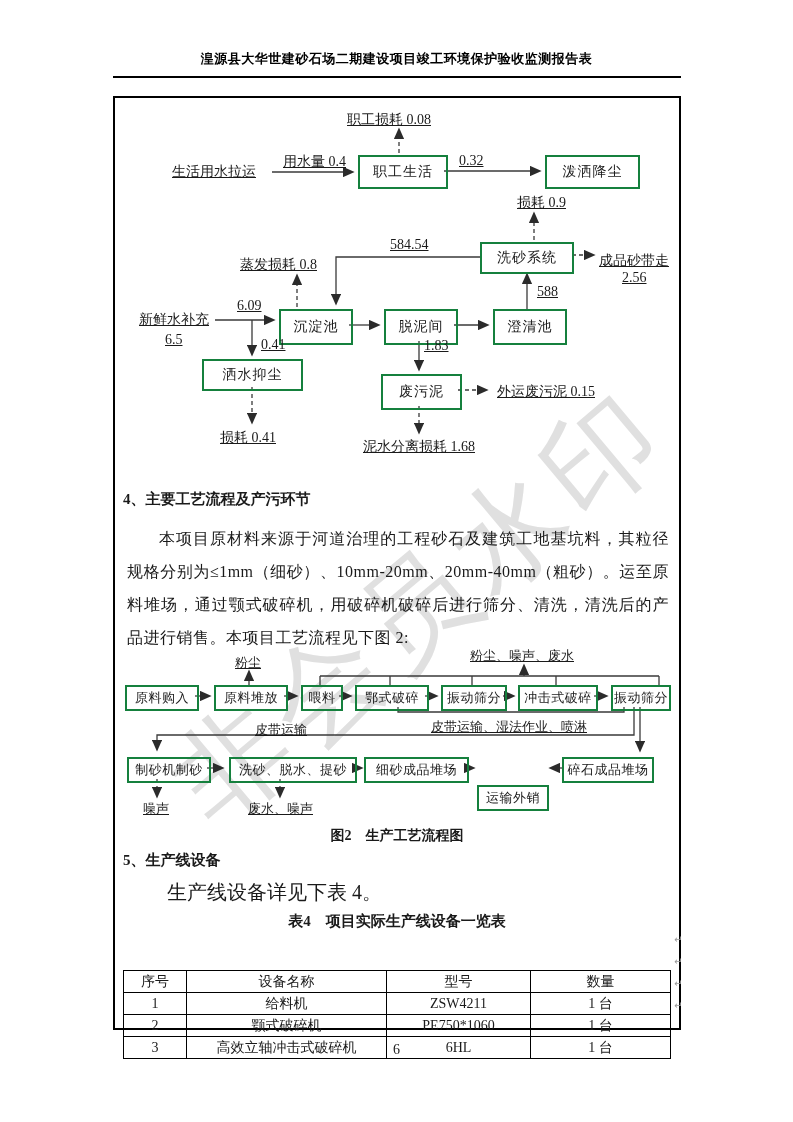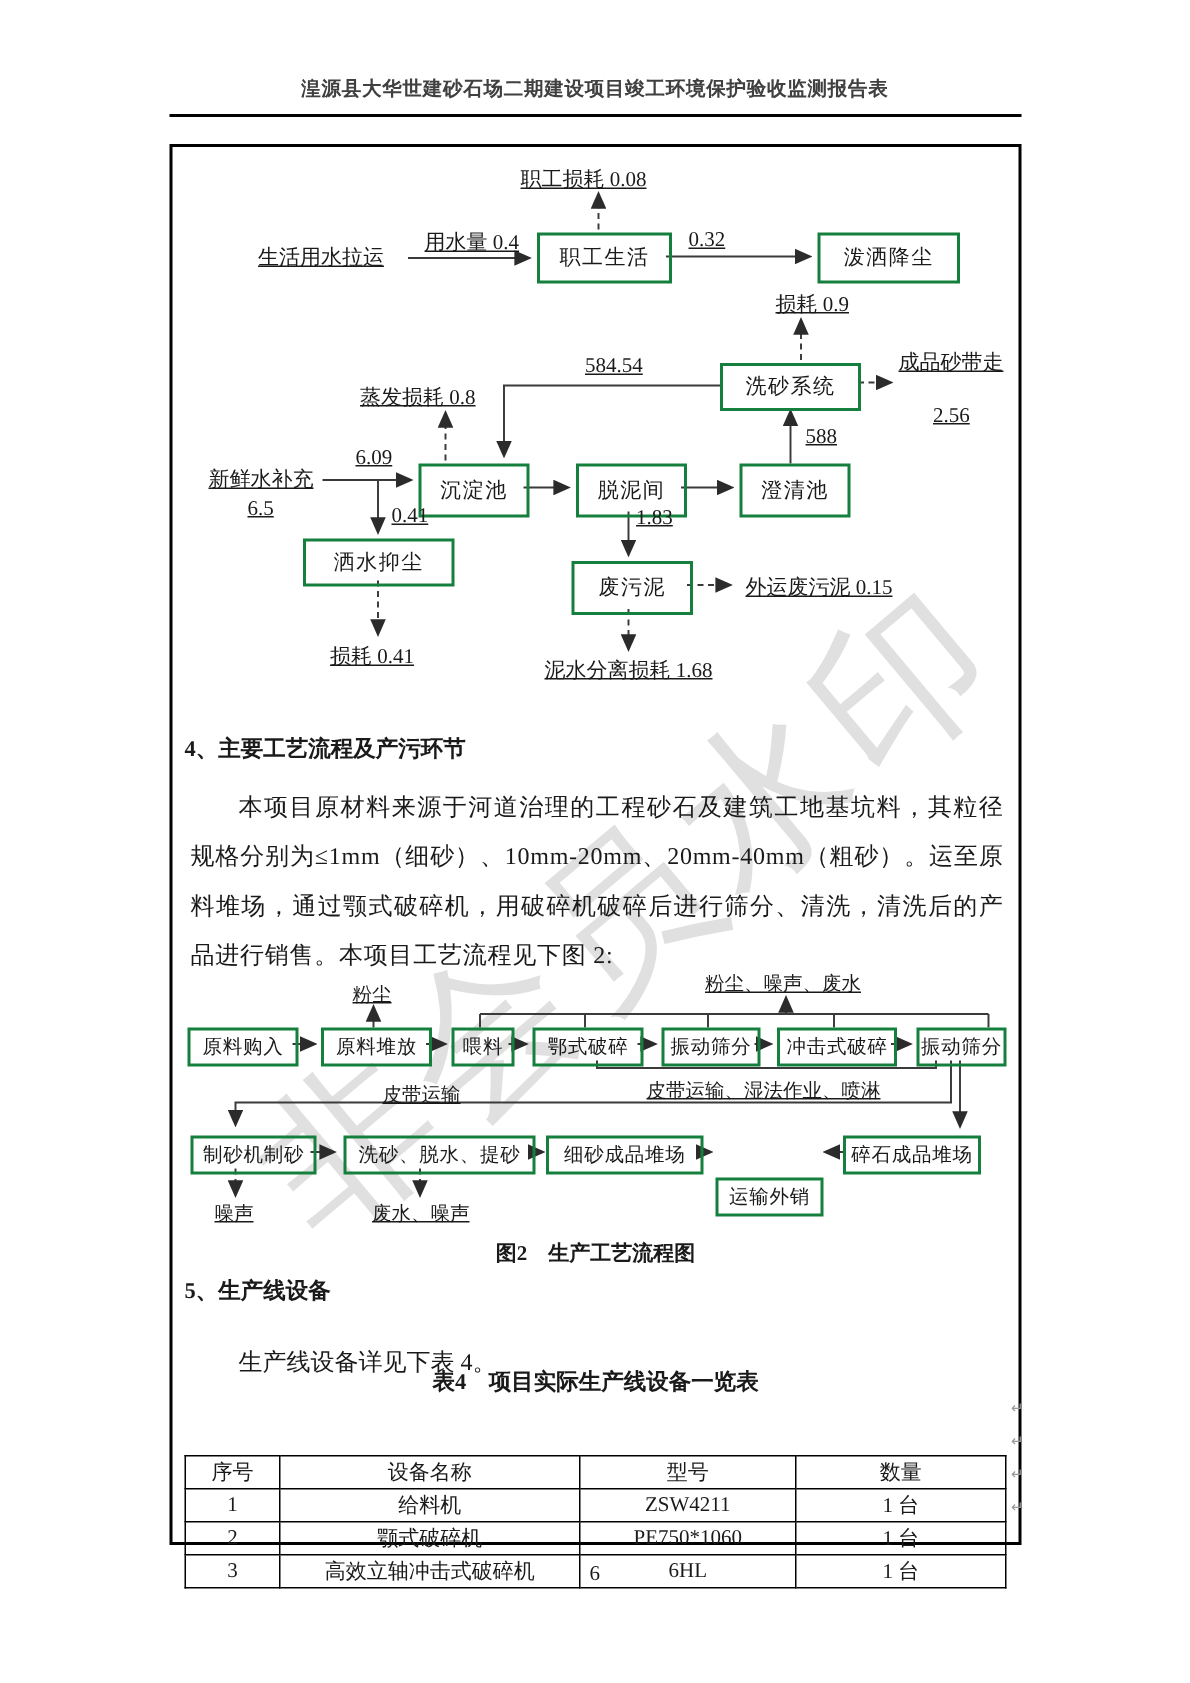"湟源县大华世建砂石场二期建设项目竣工环境保护验收监测报告表" .doc-title { color: #404040 -> #000000 }
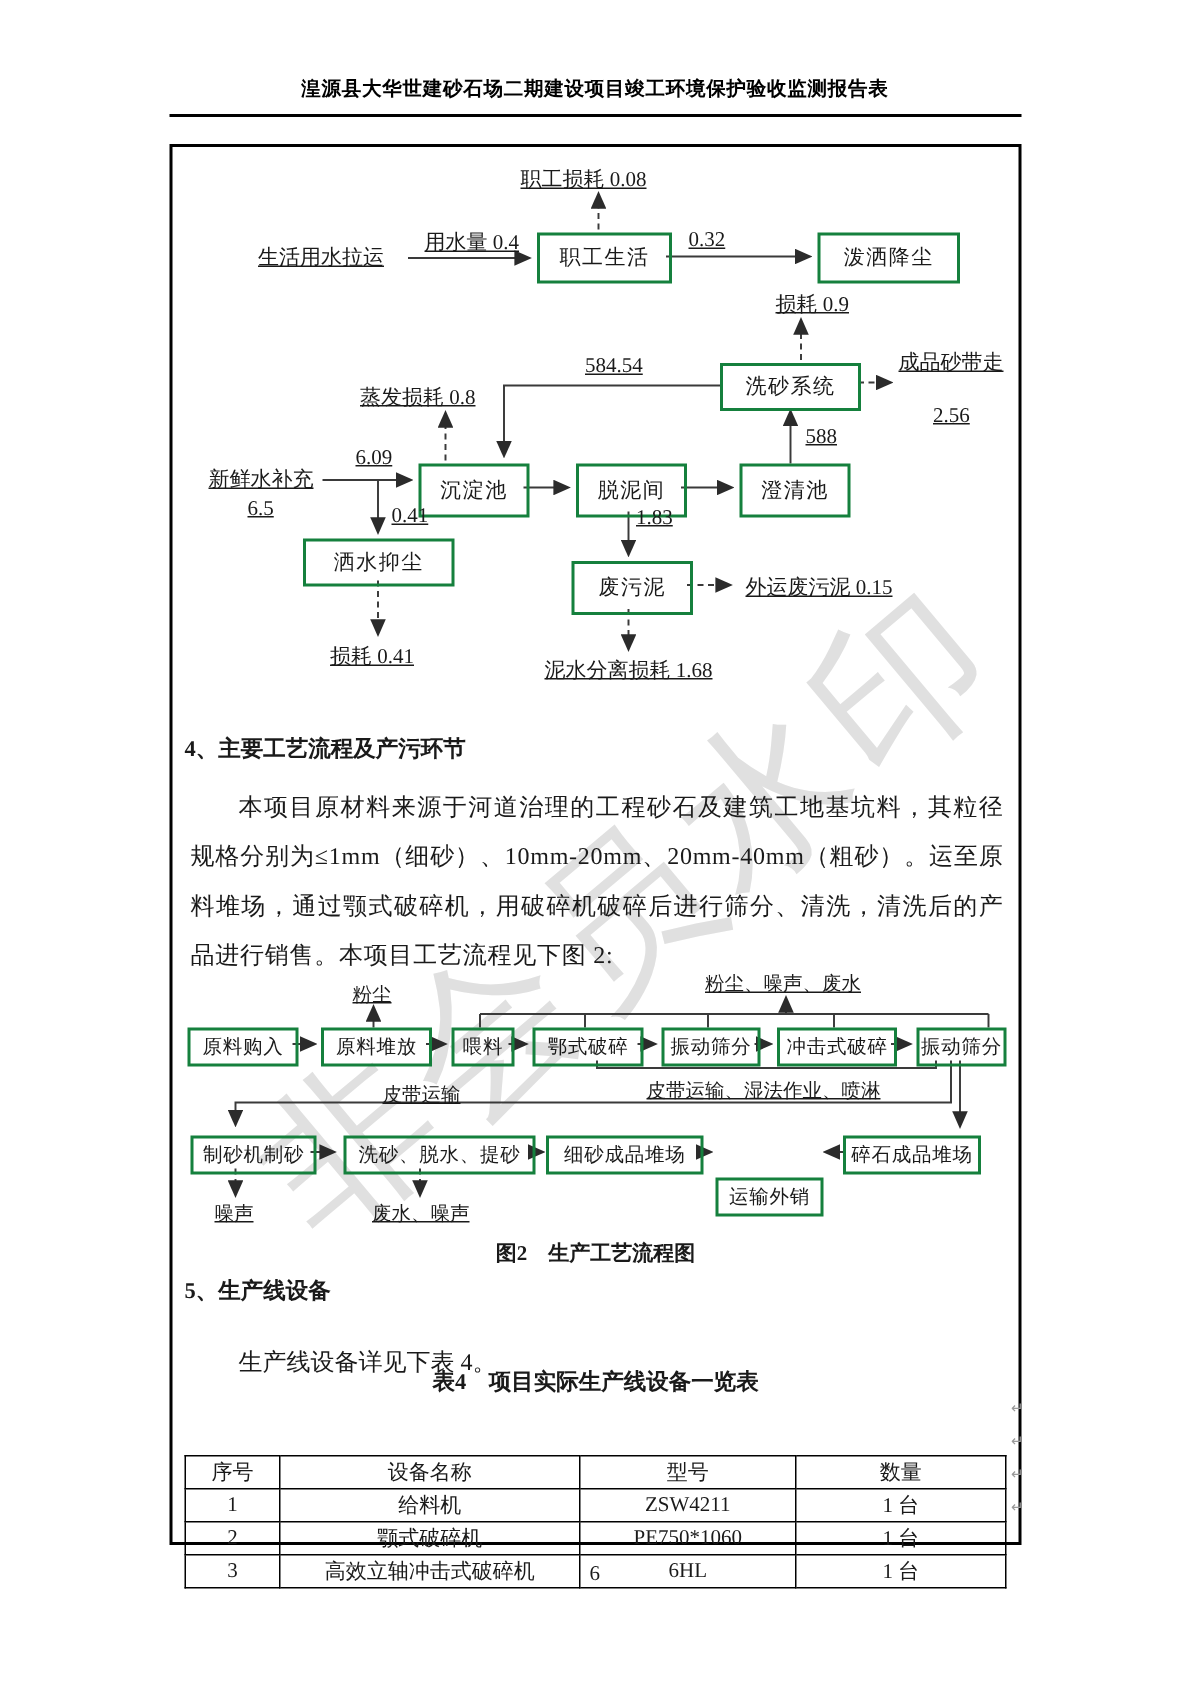"成品砂带走" div.flabel { top: 135px -> 154px }
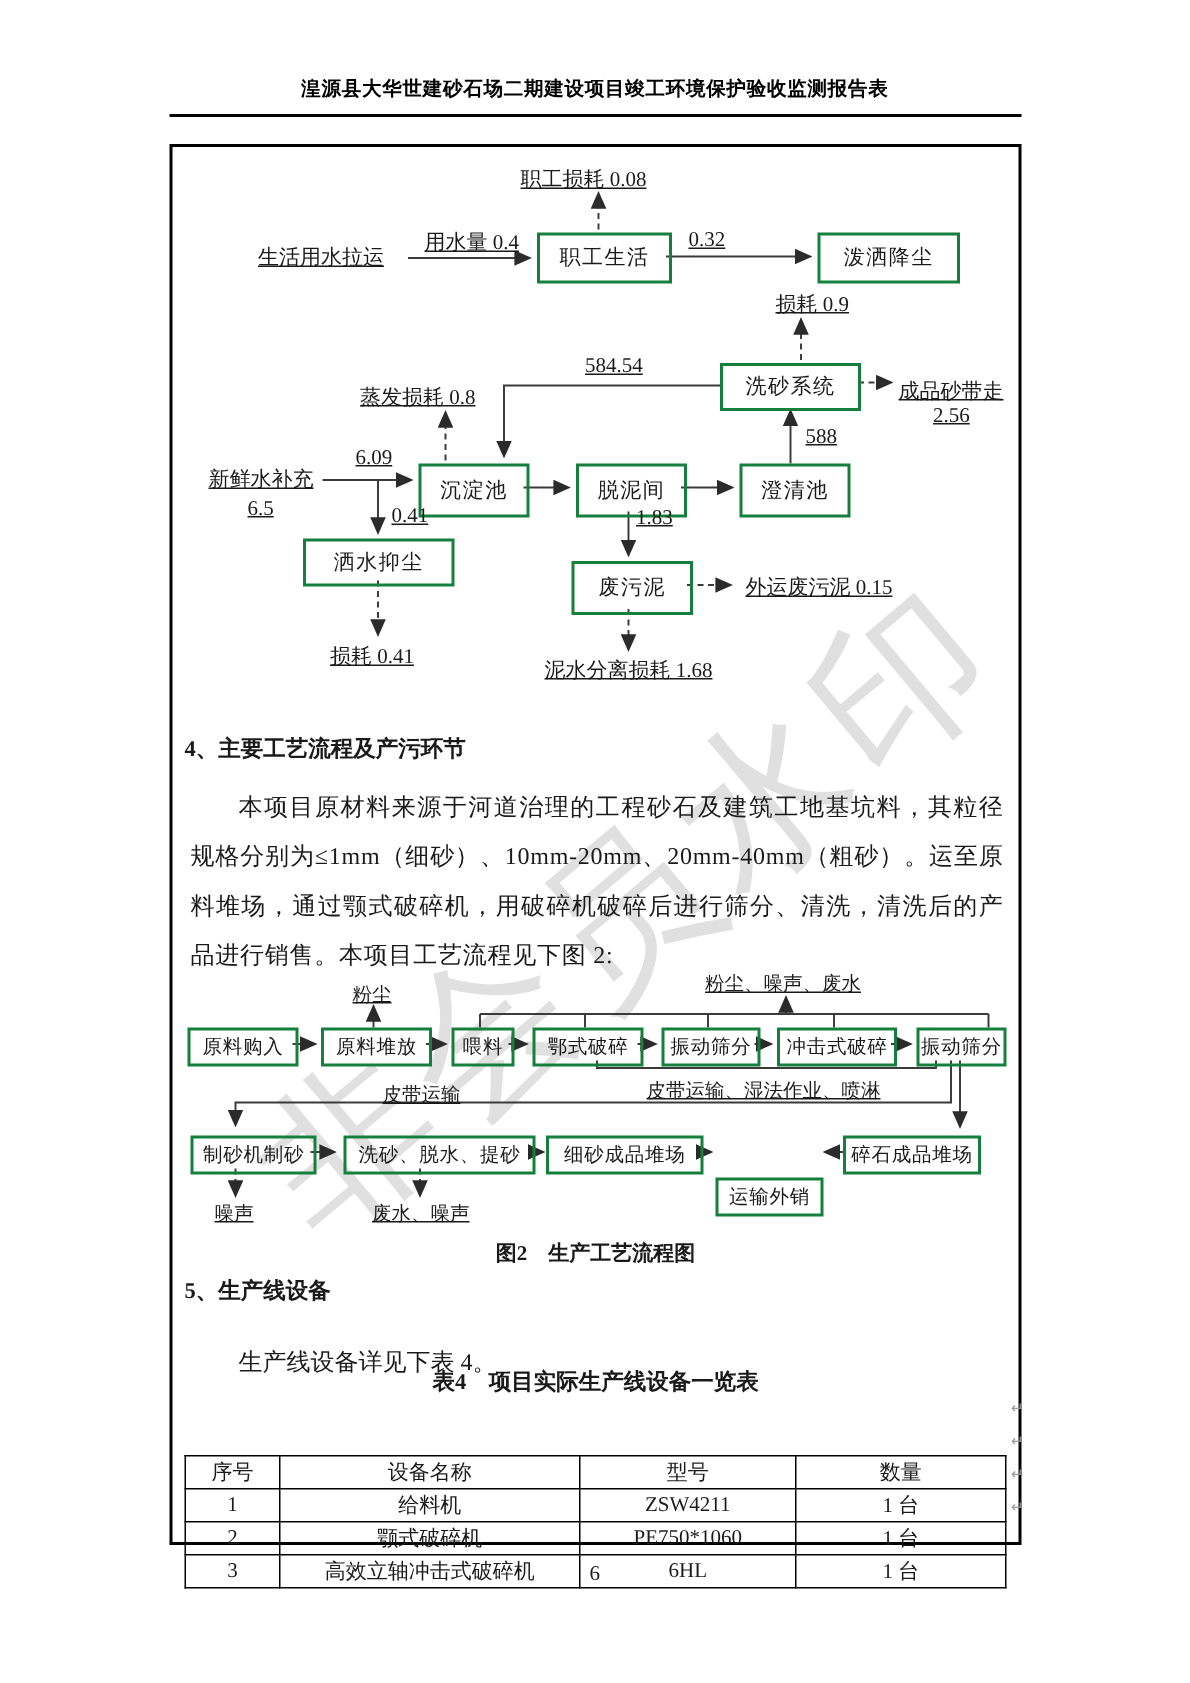"生产线设备详见下表 4。" .intro-line { font-size: 16px -> 20px; margin-top: 19px -> none }
